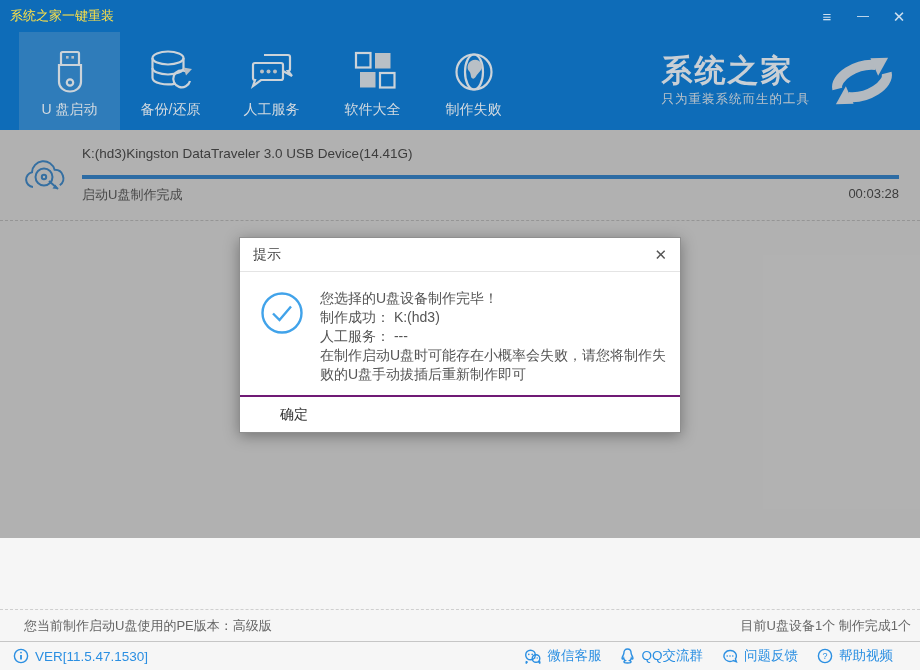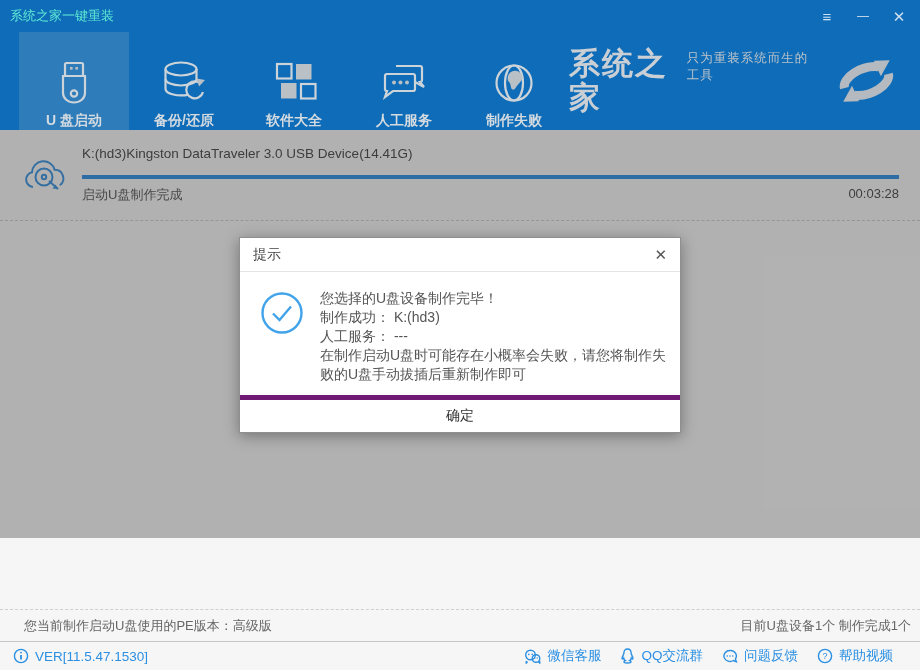"系统之家一键重装" .titlebar .title { color: #5eead4 -> #fde047 }
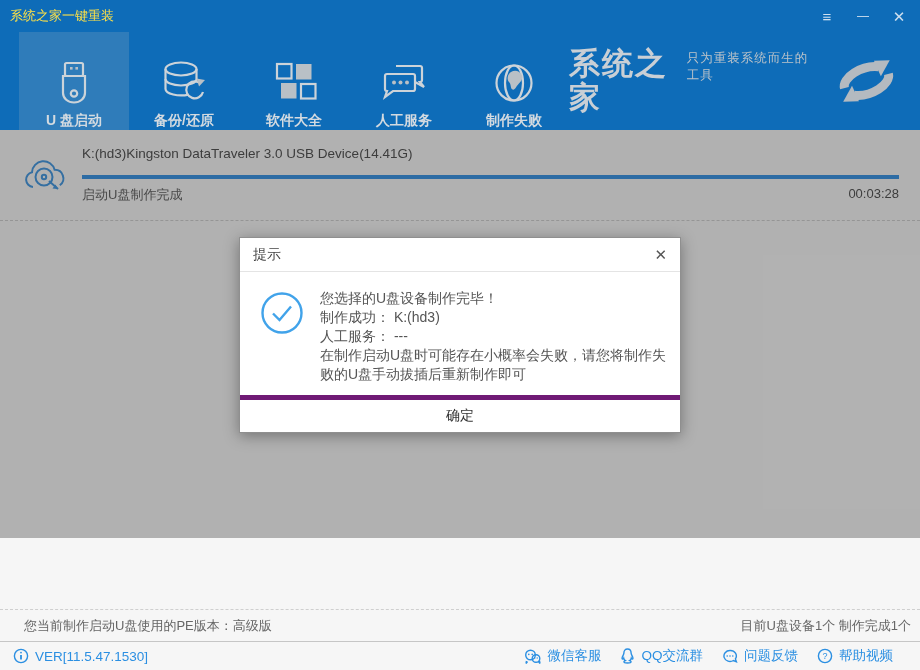"系统之家" .logo-text { flex-direction: row -> column }
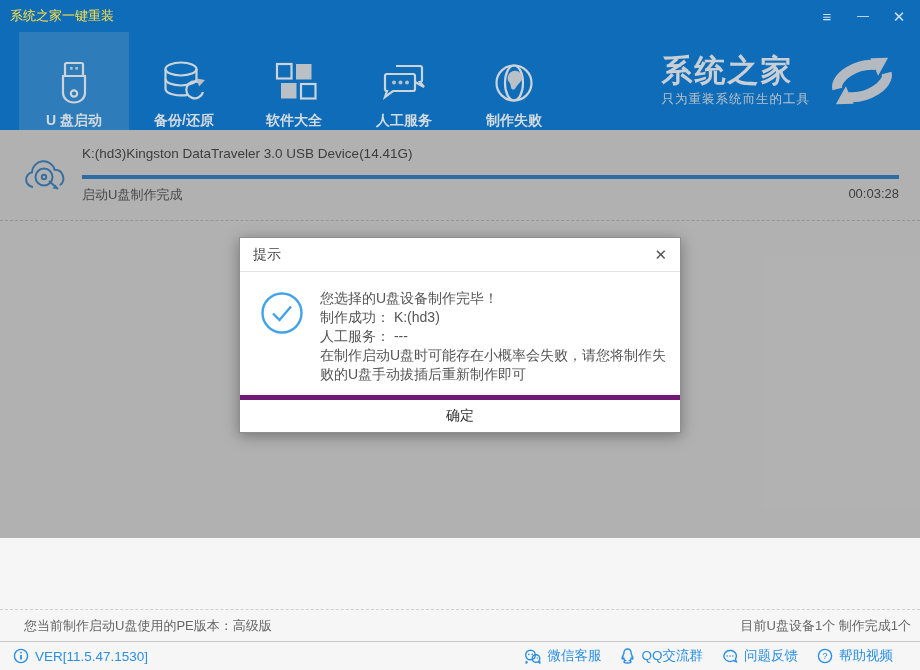"U 盘启动" .tab { font-weight: bold -> none; padding-bottom: 0 -> 11px; width: 110px -> 101px }
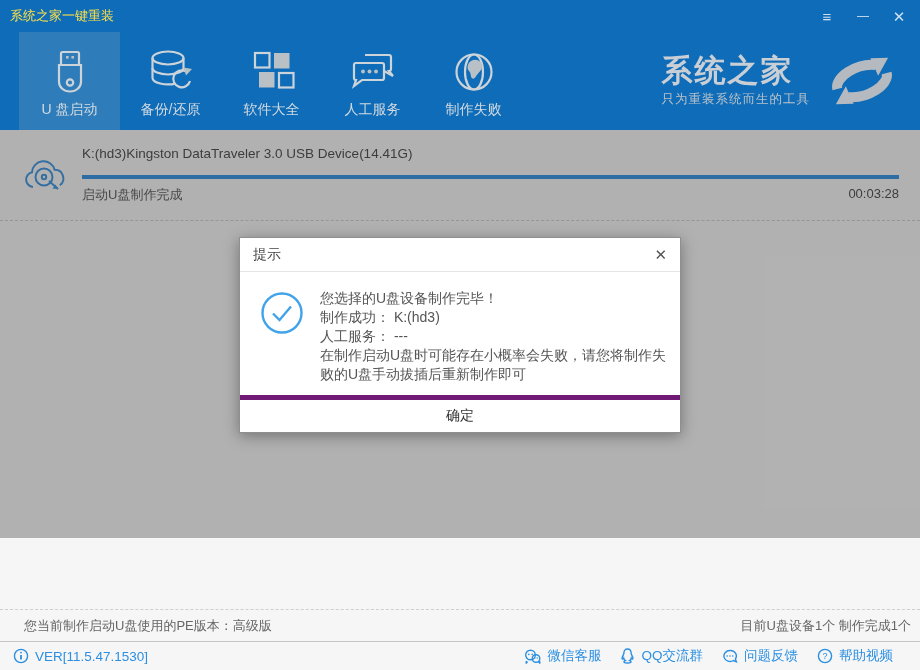"软件大全" div.tab { order: before "人工服务" -> after "人工服务" }
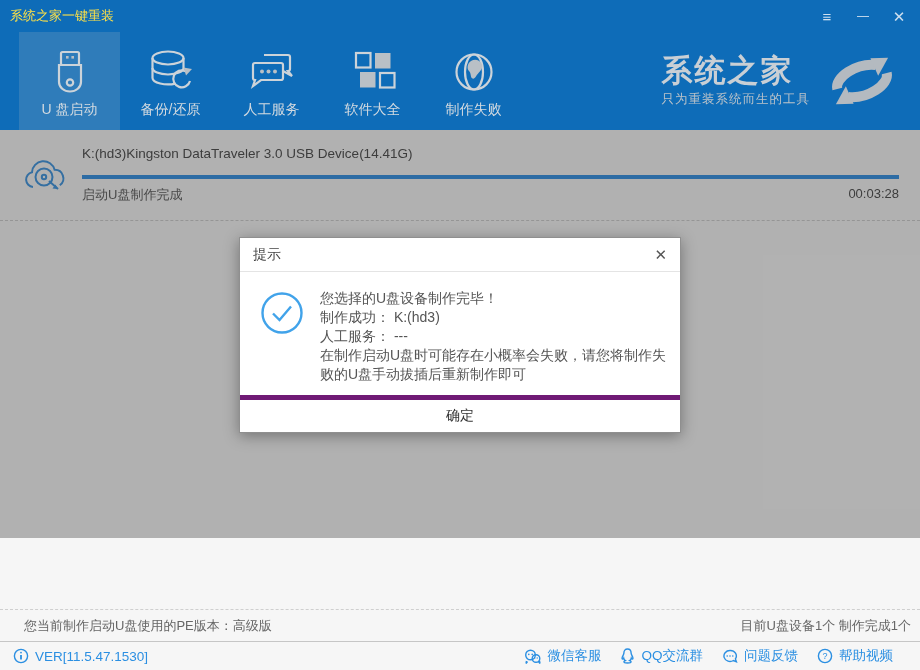"确定" .modal-footer { border-top: 5px solid #701a75 -> 2px solid #701a75; justify-content: center -> none }
